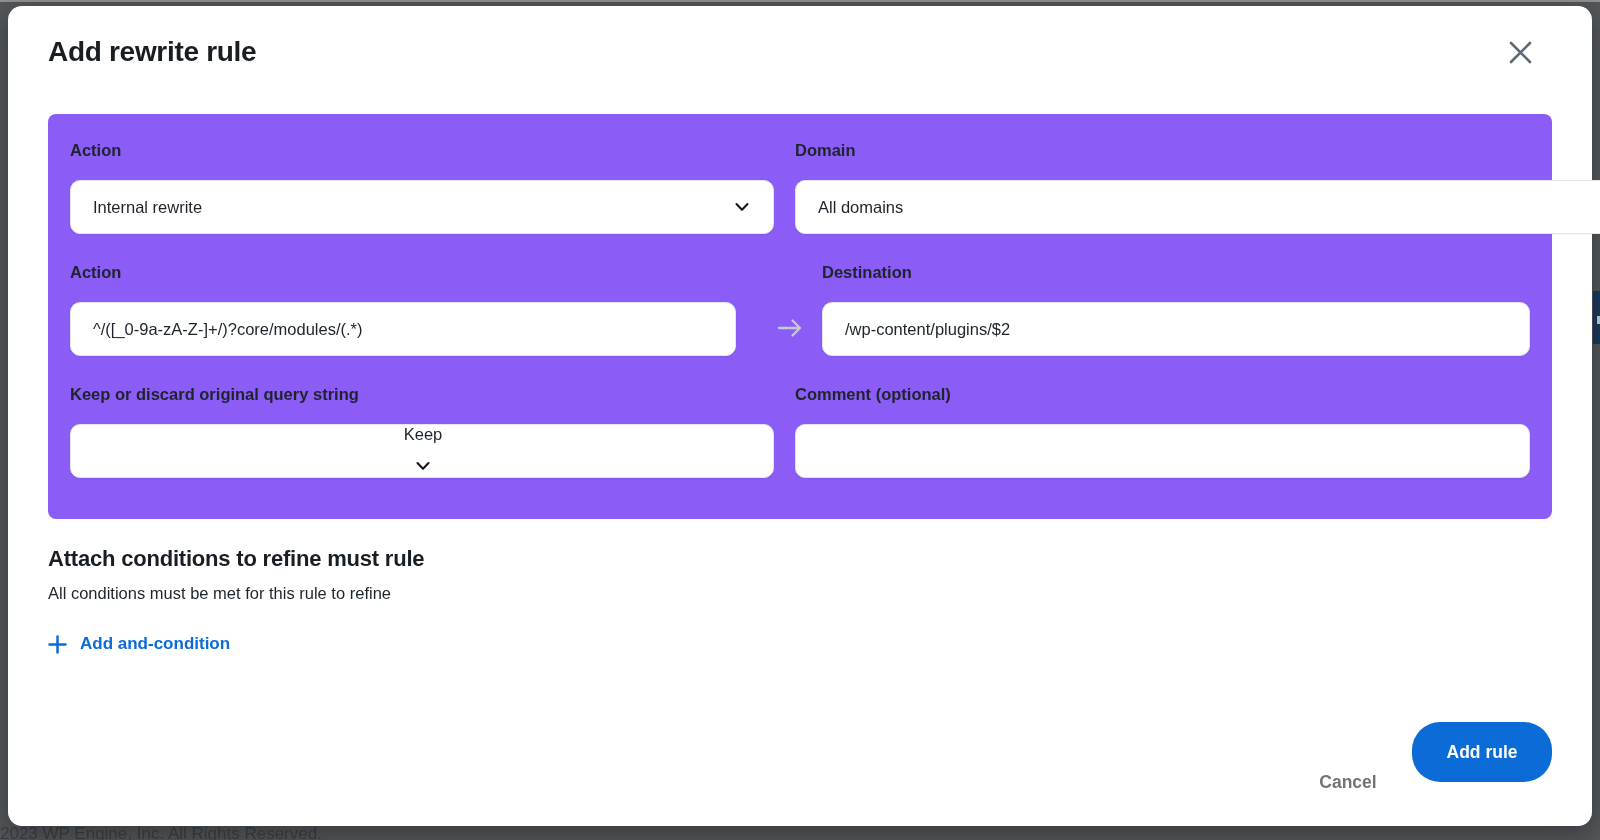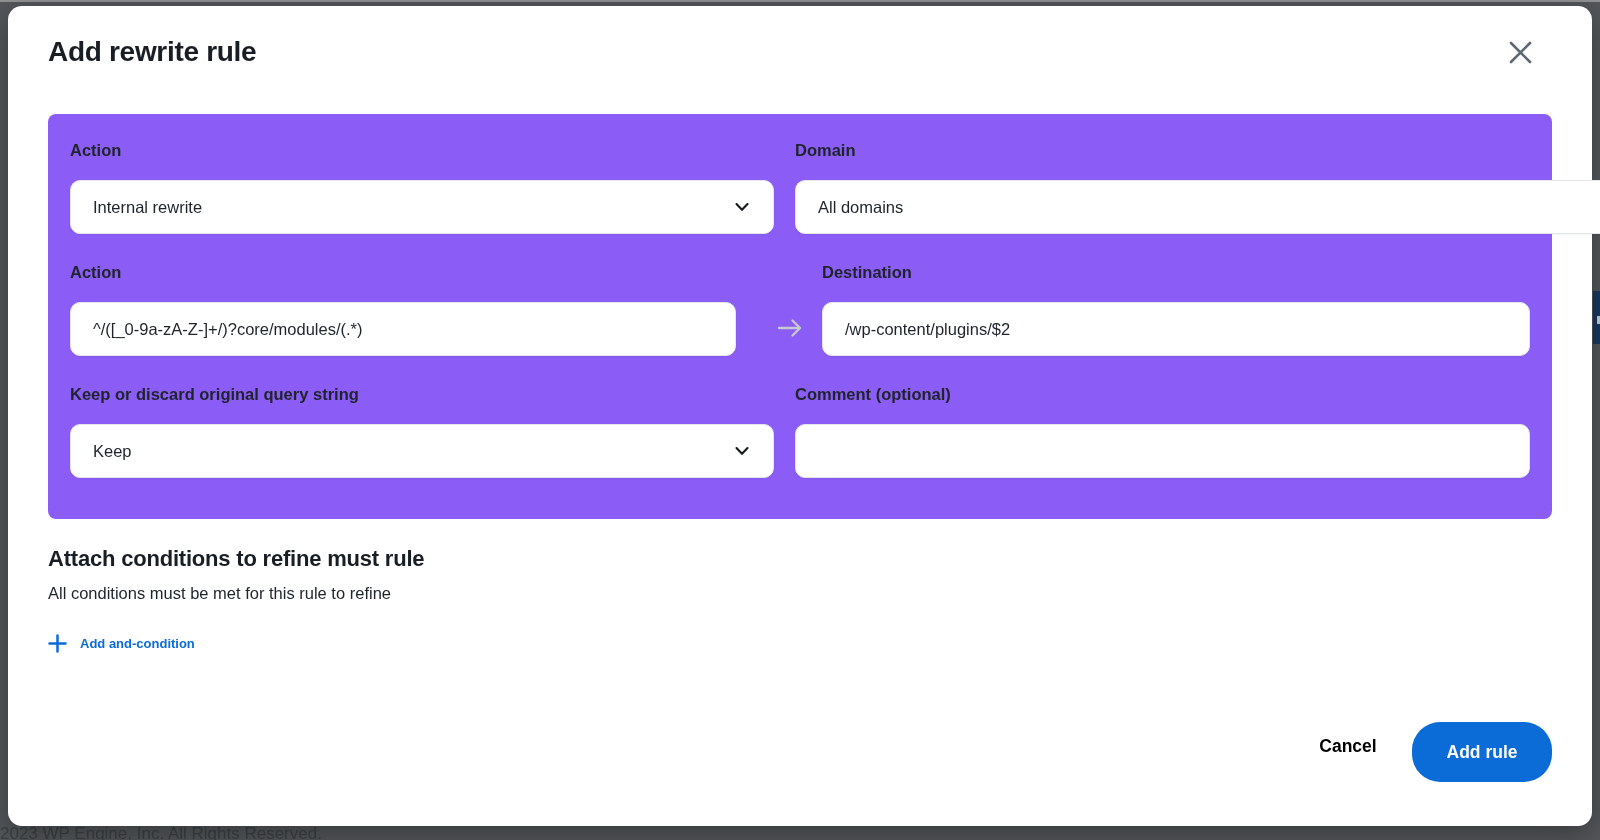"Keep" div.field { flex-direction: none -> column }
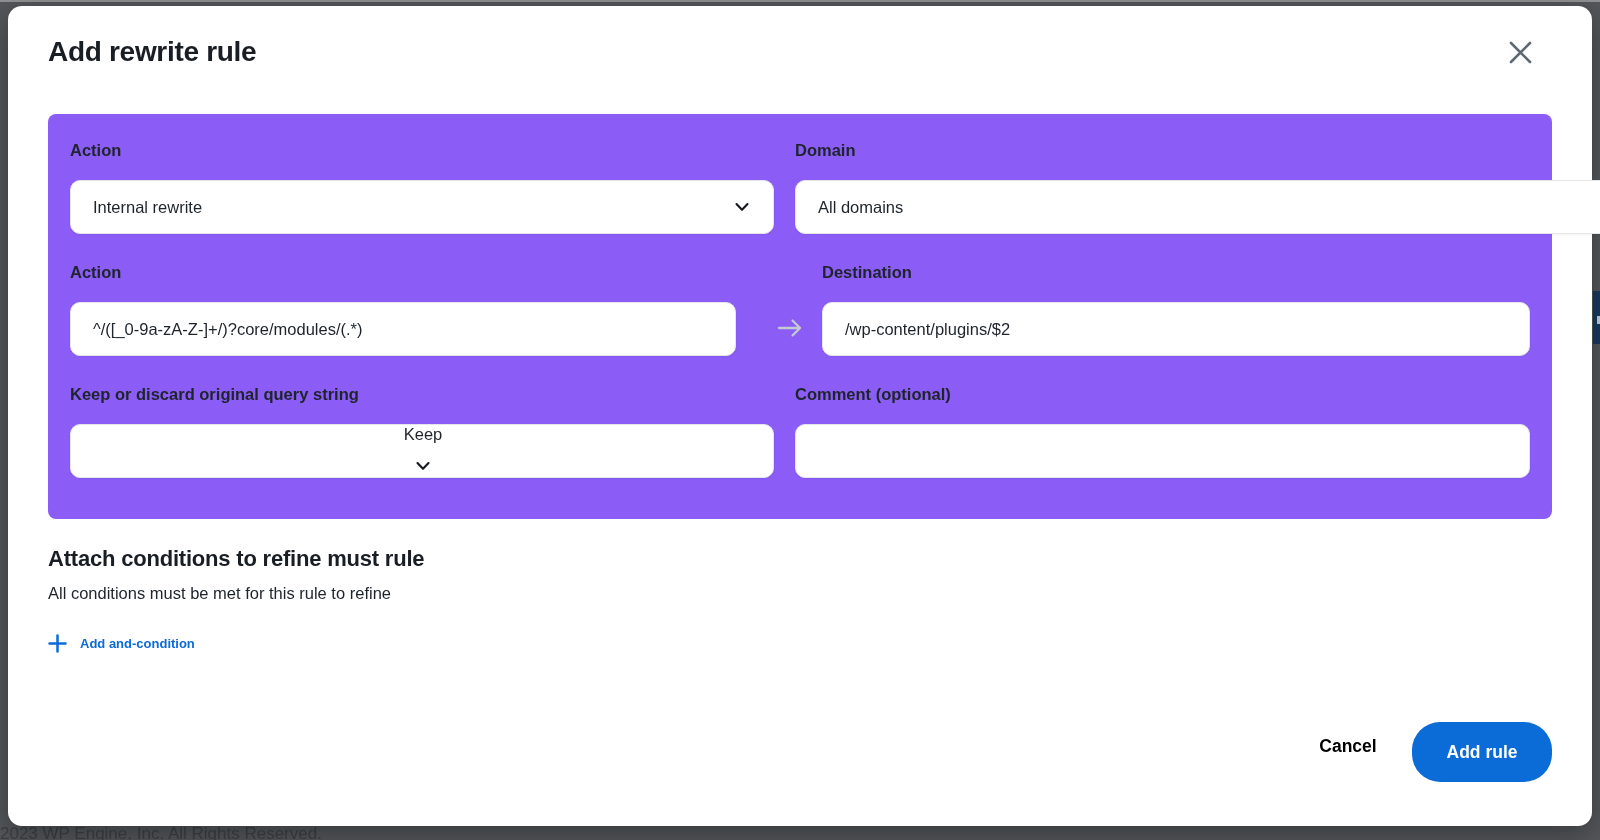"Add and-condition" .add-cond-label { font-size: 13px -> 17px }
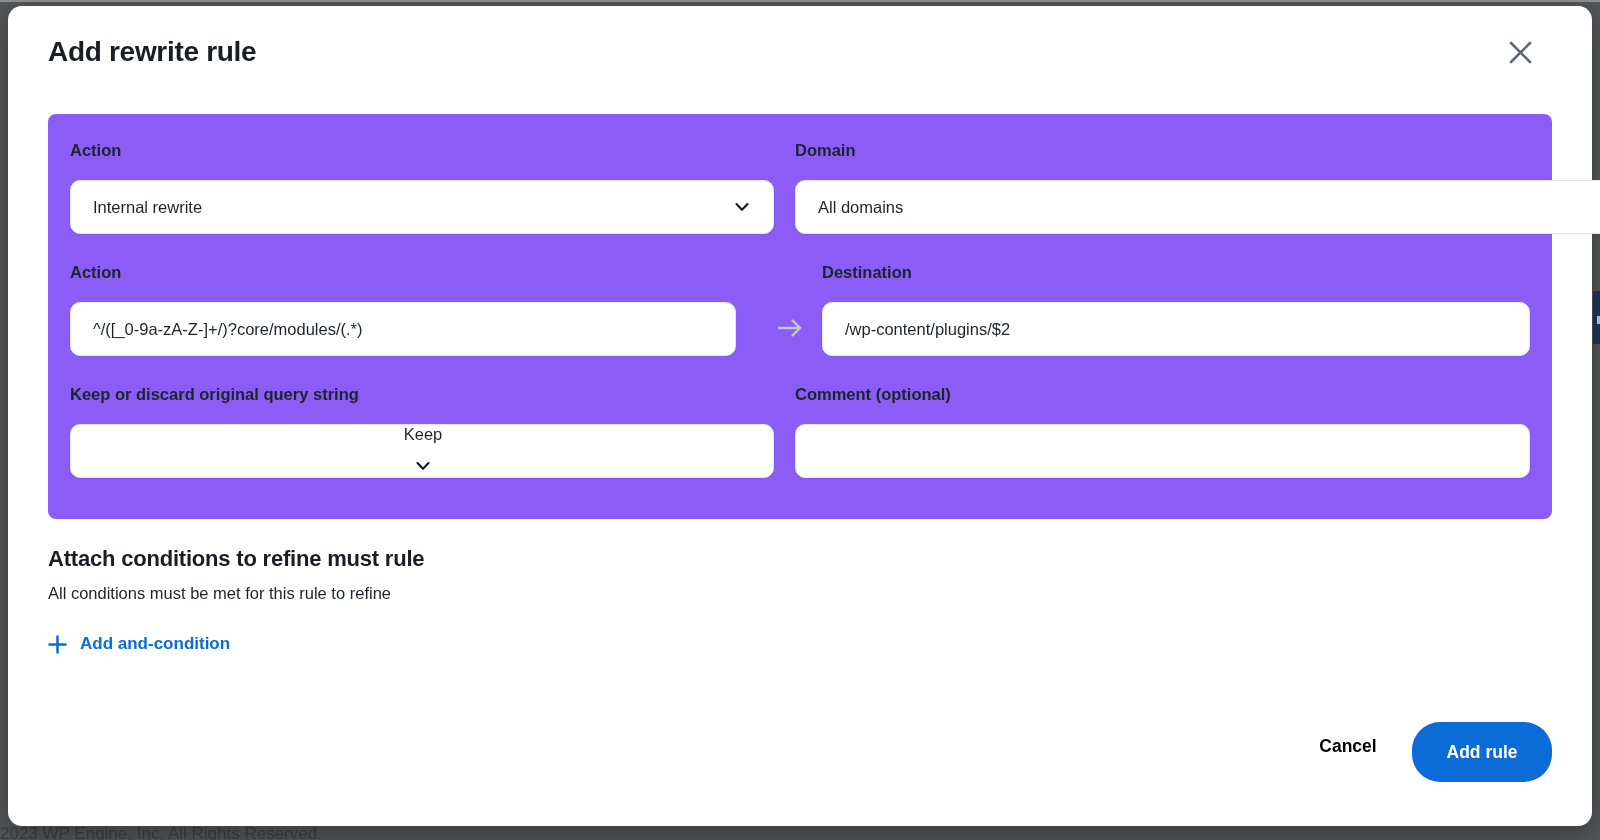"Cancel" .cancel-btn { color: #000000 -> #737373; top: 712px -> 748px }
